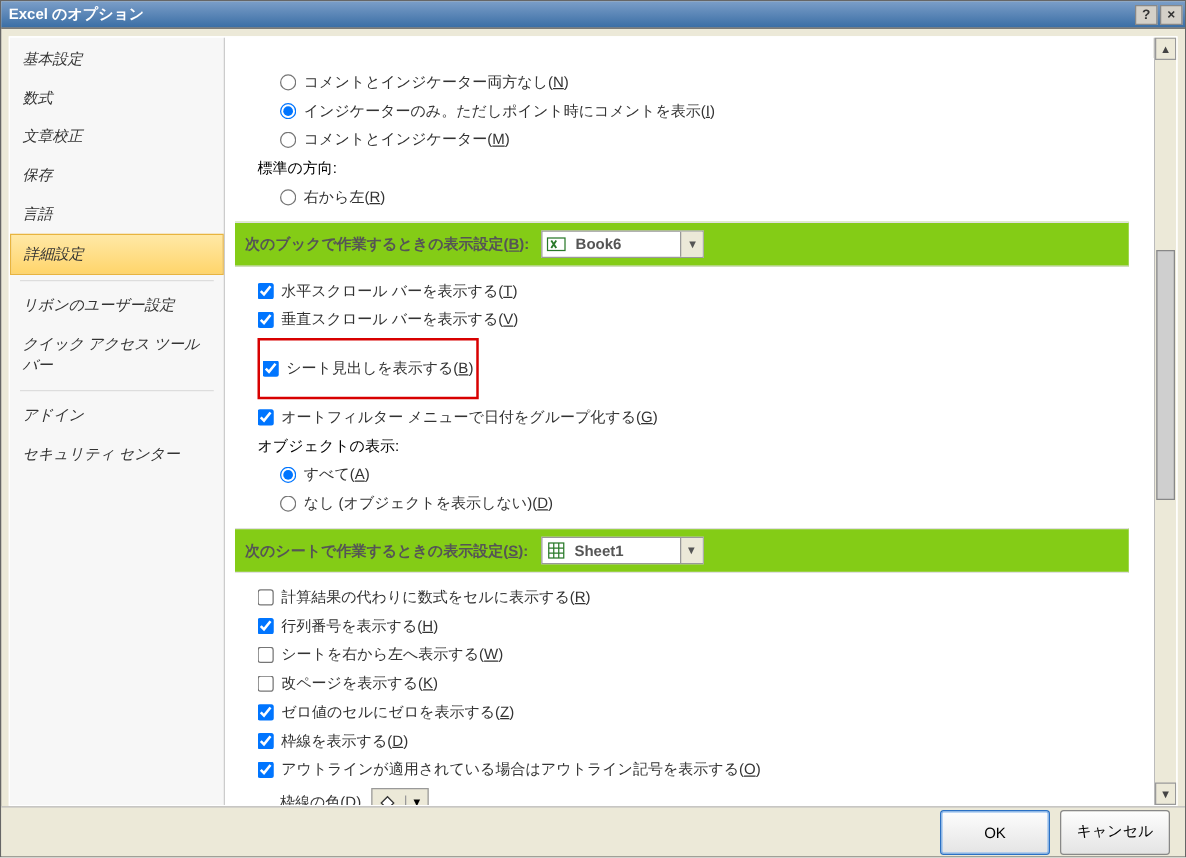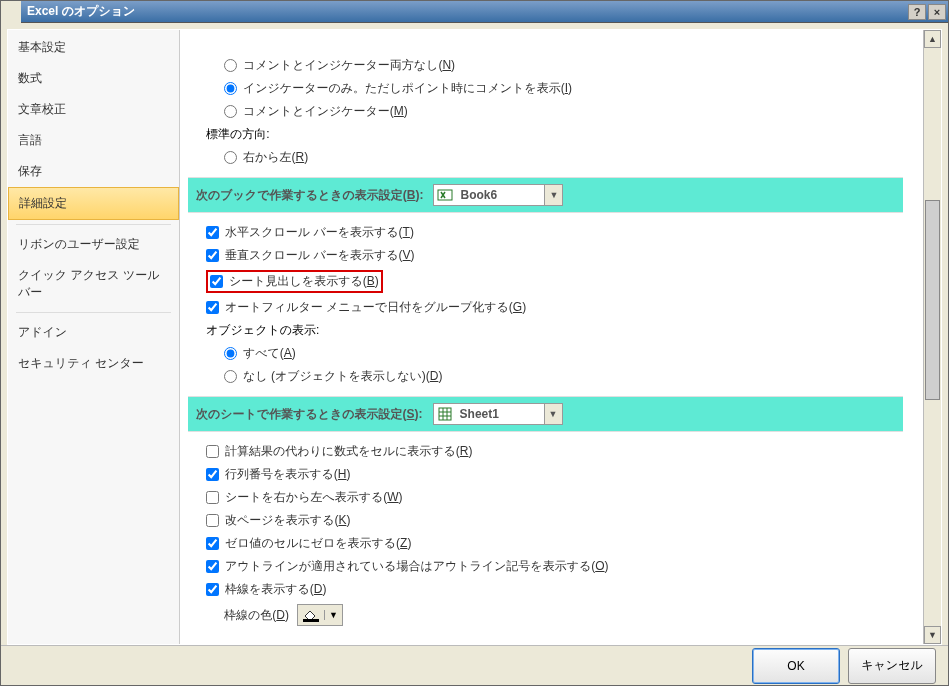"Excel のオプション" .titlebar { margin-left: 20px -> none }
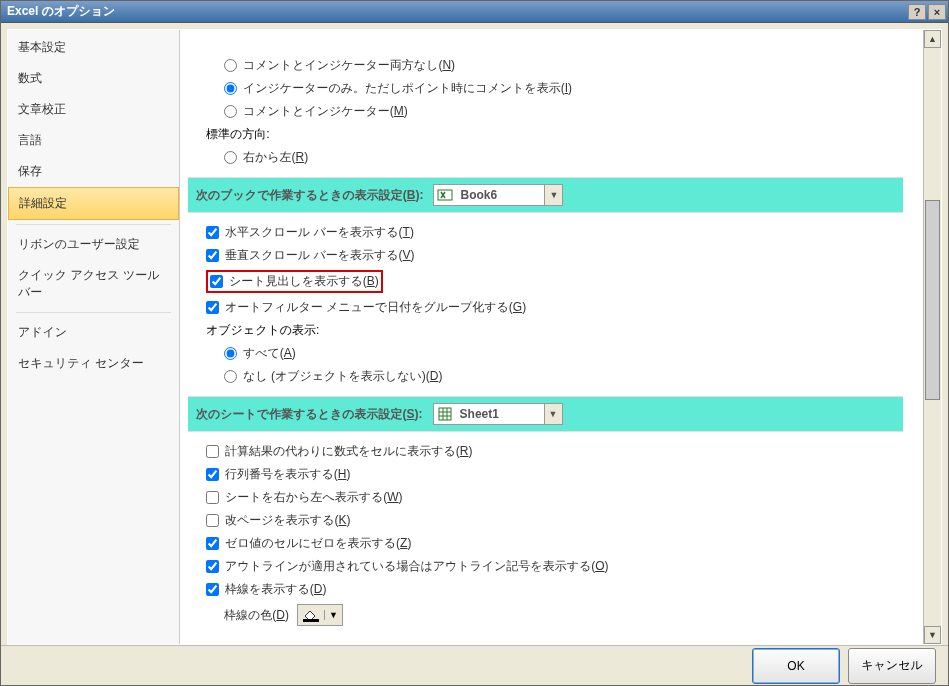"基本設定" .sidebar { font-style: none -> italic }
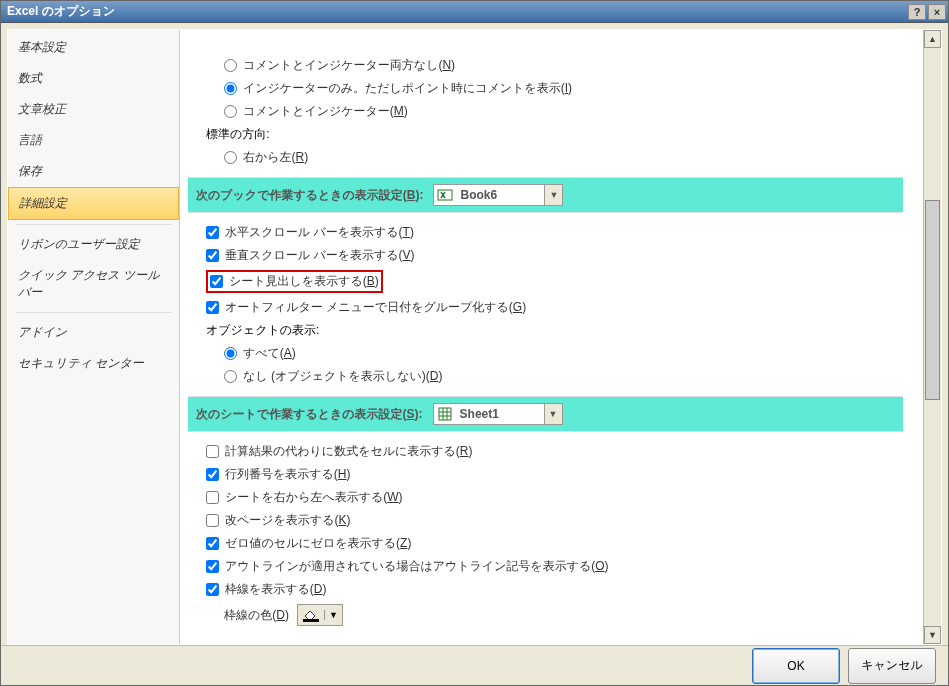"言語" div.sidebar-item { order: before "保存" -> after "保存" }
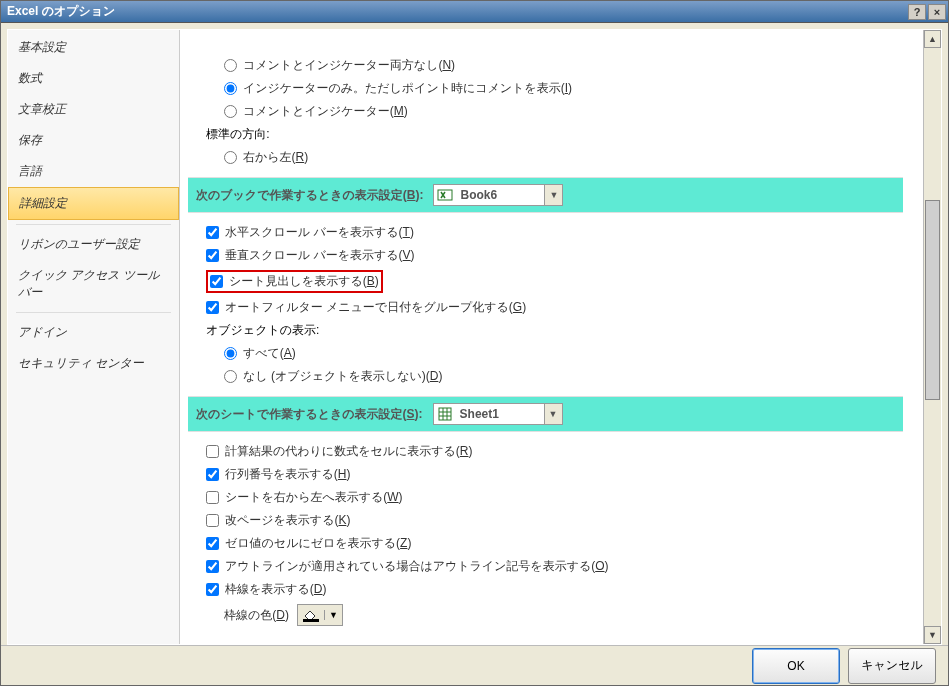"次のブックで作業するときの表示設定(B):" .section-head { background: #5eead4 -> #84cc16 }
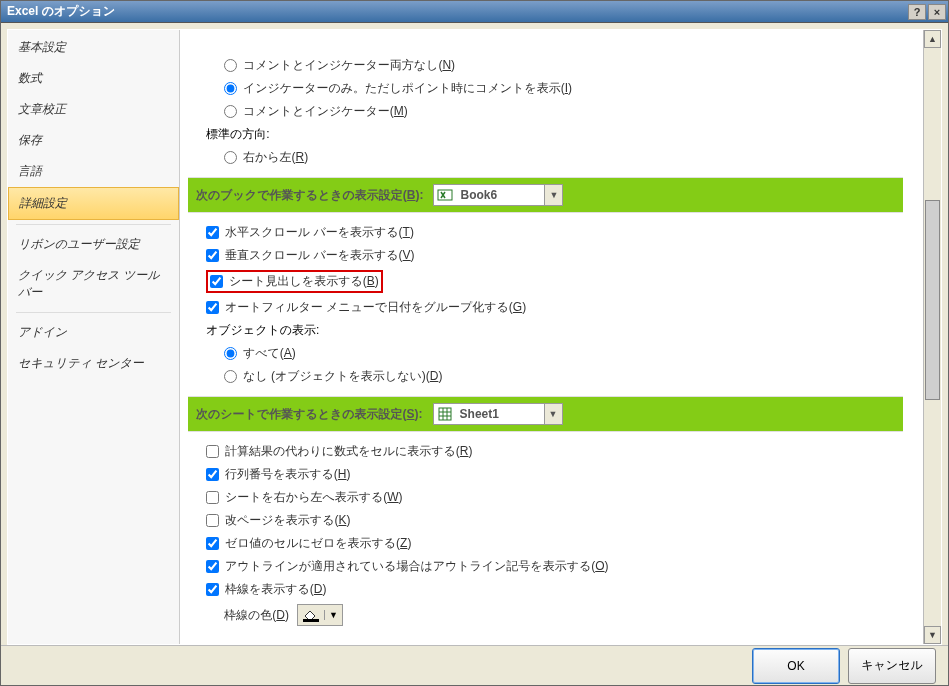"シート見出しを表示する(B)" .highlight { padding: 1px 2px -> 14px 2px }
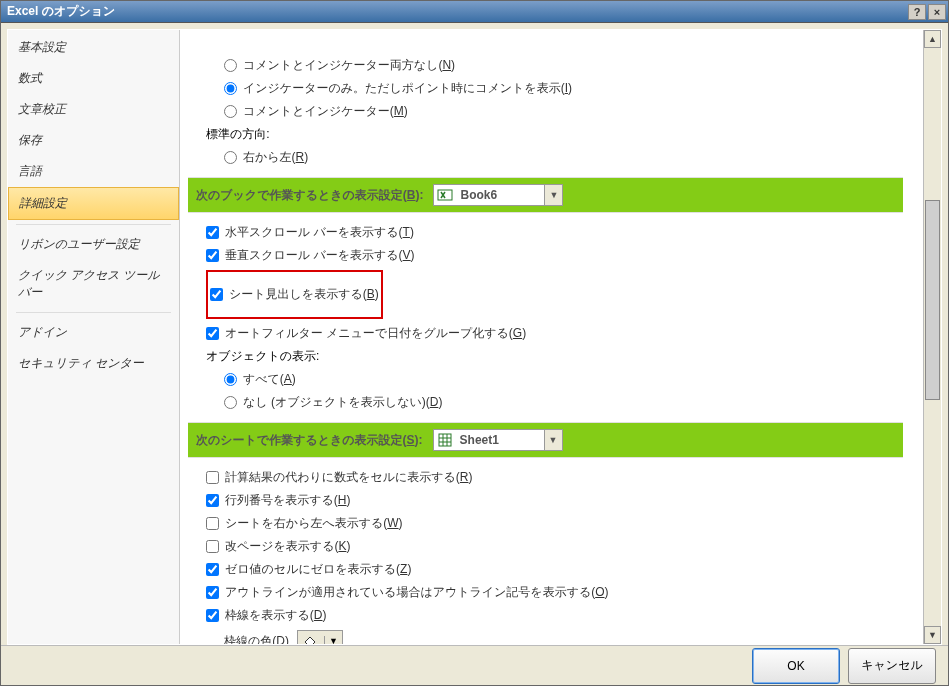"アウトラインが適用されている場合はアウトライン記号を表示する(O)" div.row { order: before "枠線を表示する(D)" -> after "枠線を表示する(D)" }
